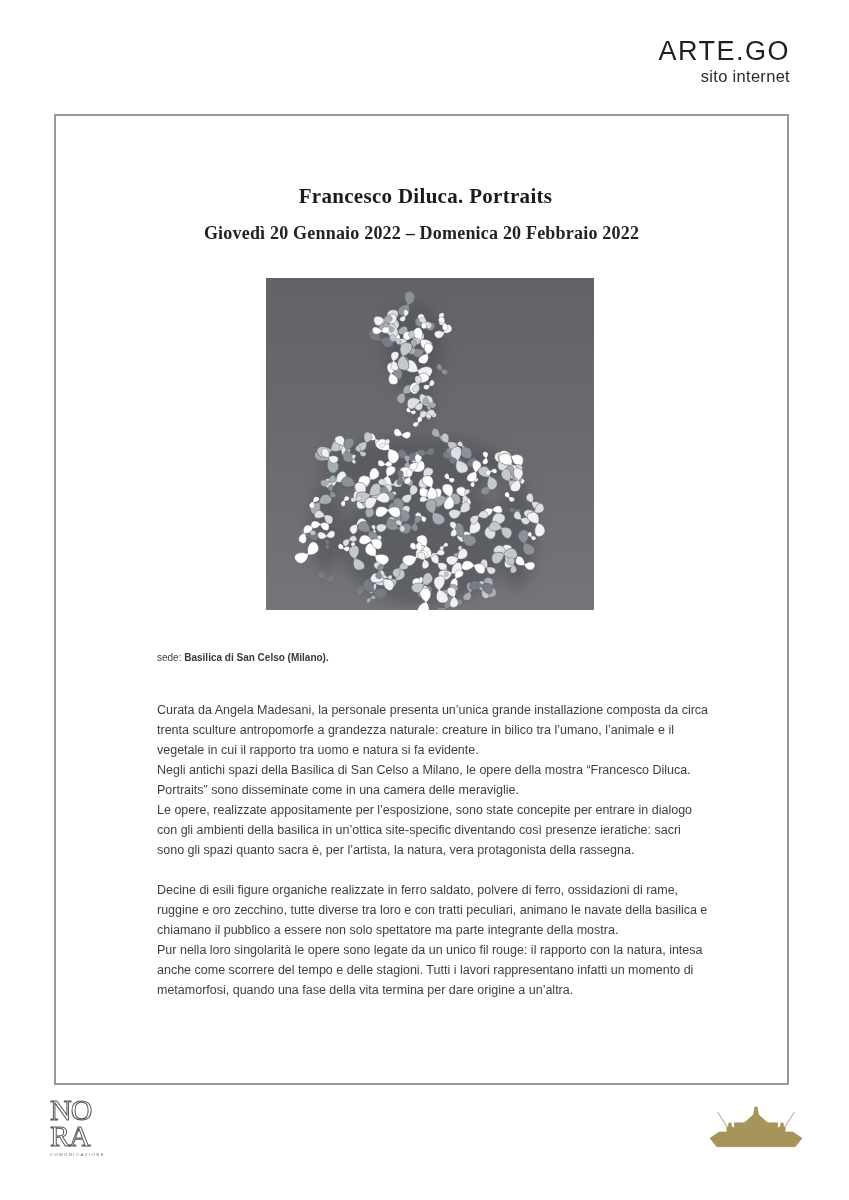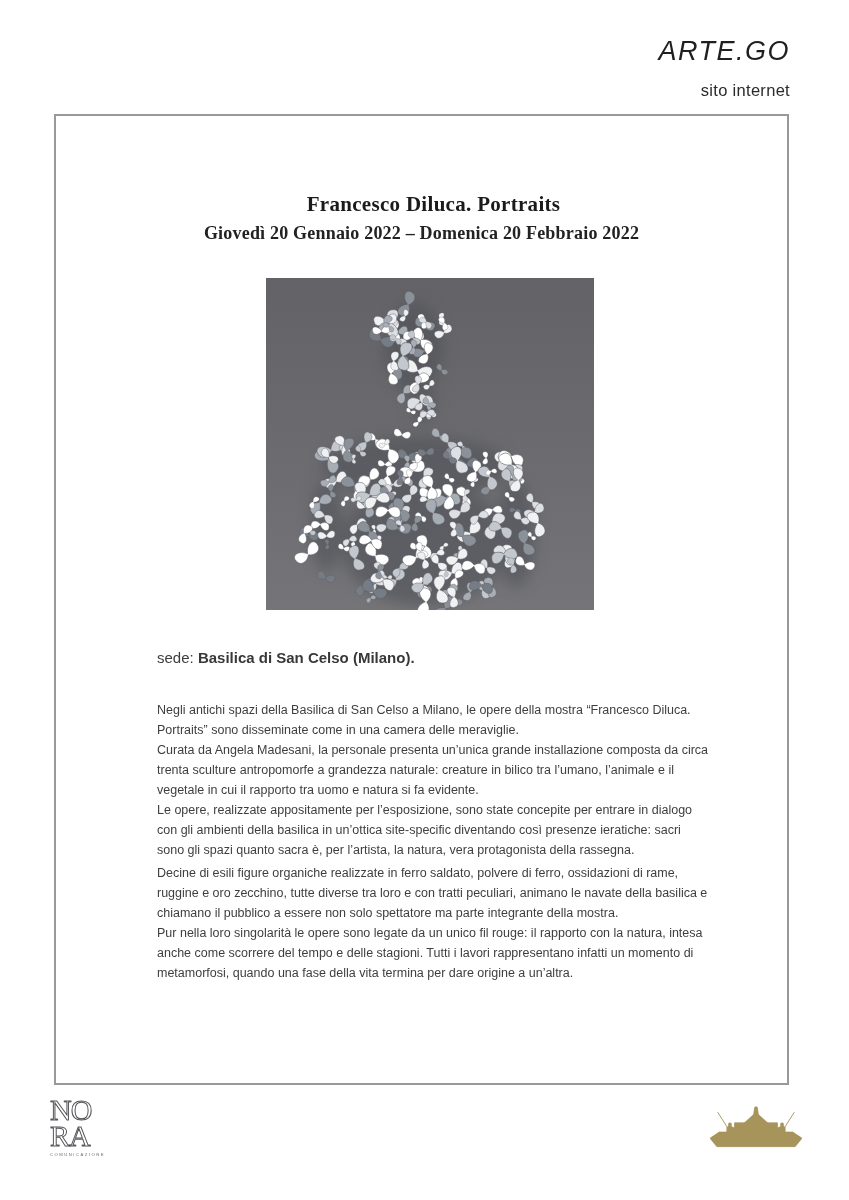"ARTE.GO" .brand { font-style: italic -> none }
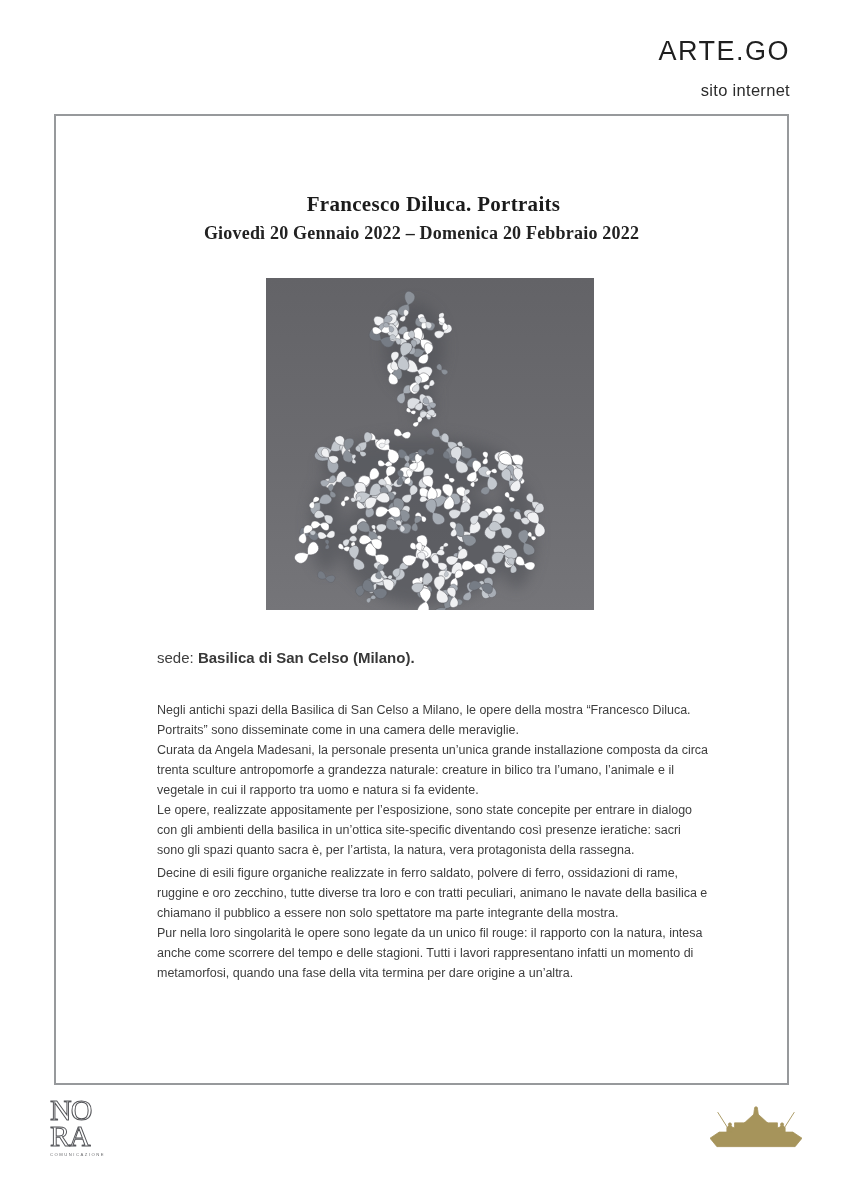"sito internet" .tagline { margin-top: 14px -> 0 }
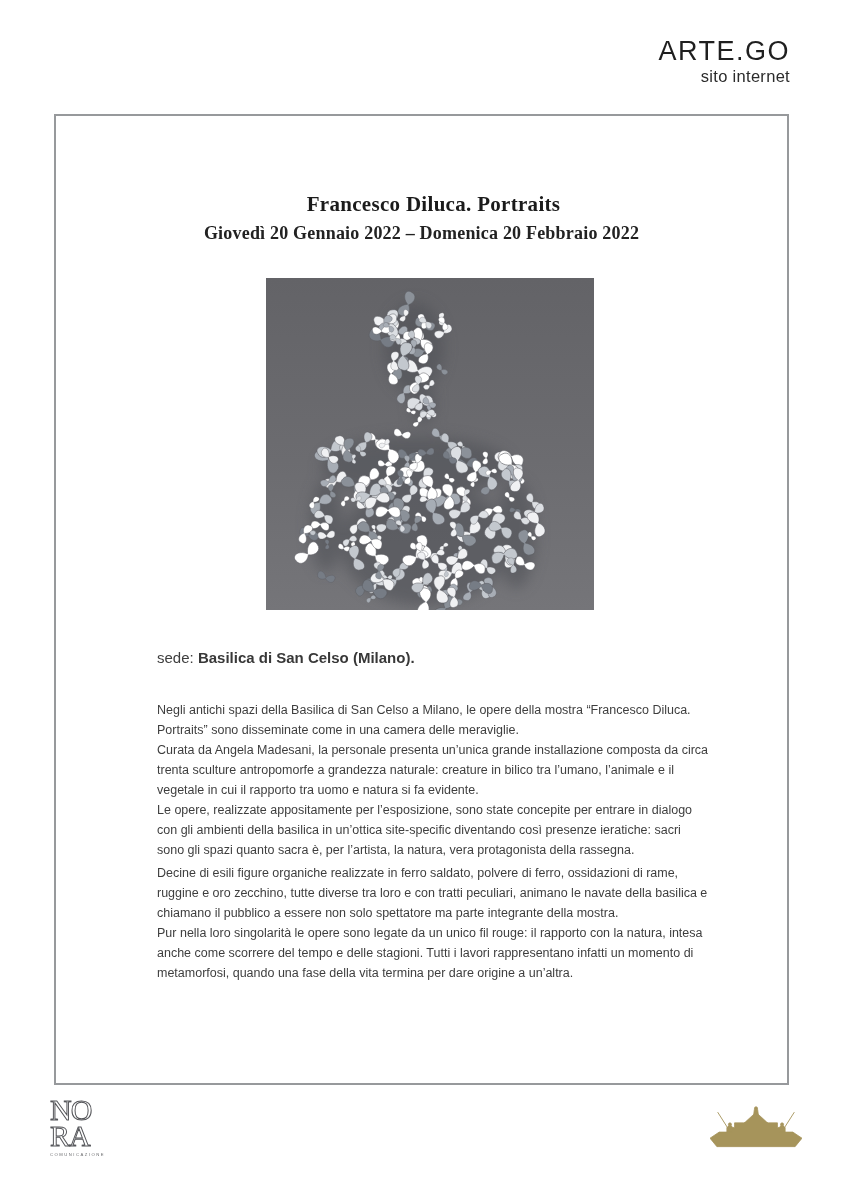"Francesco Diluca. Portraits" .title { margin: 12px -> 4px }
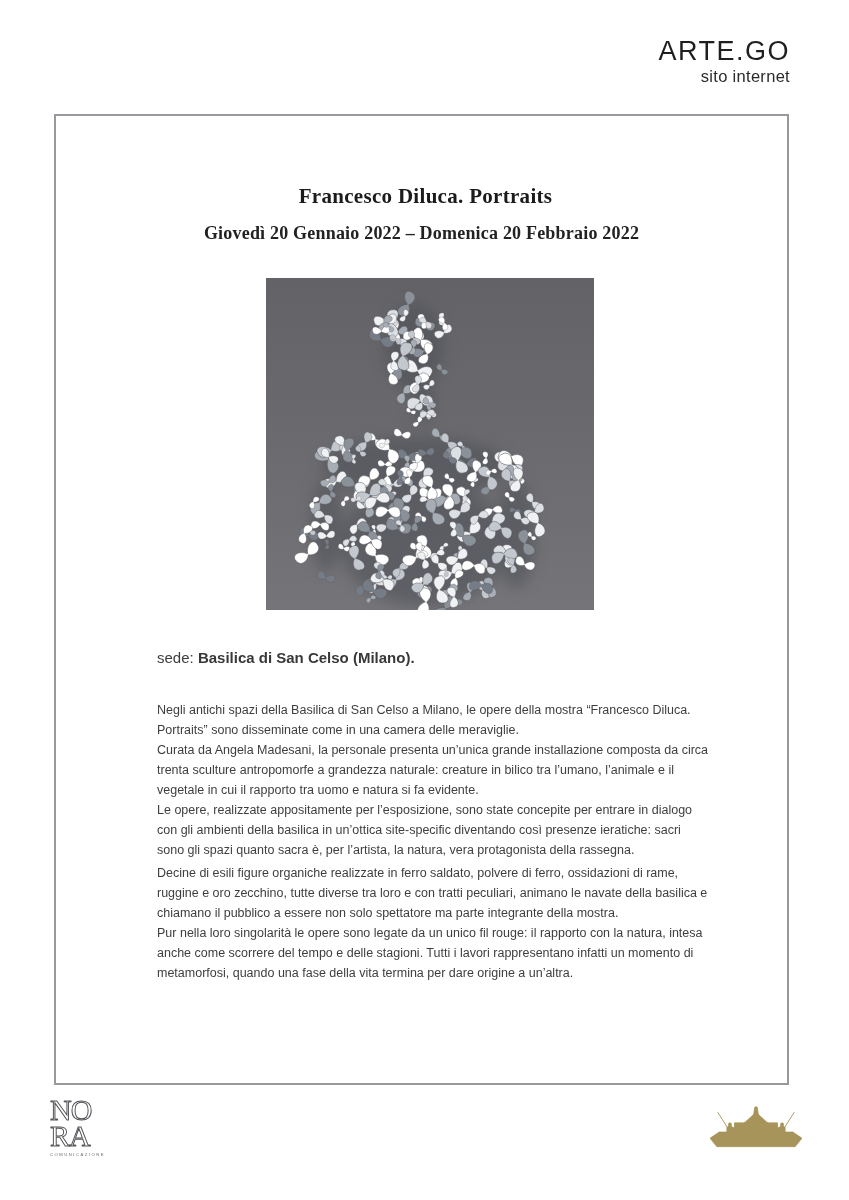"sede: Basilica di San Celso" .meta { font-size: 15px -> 10px }
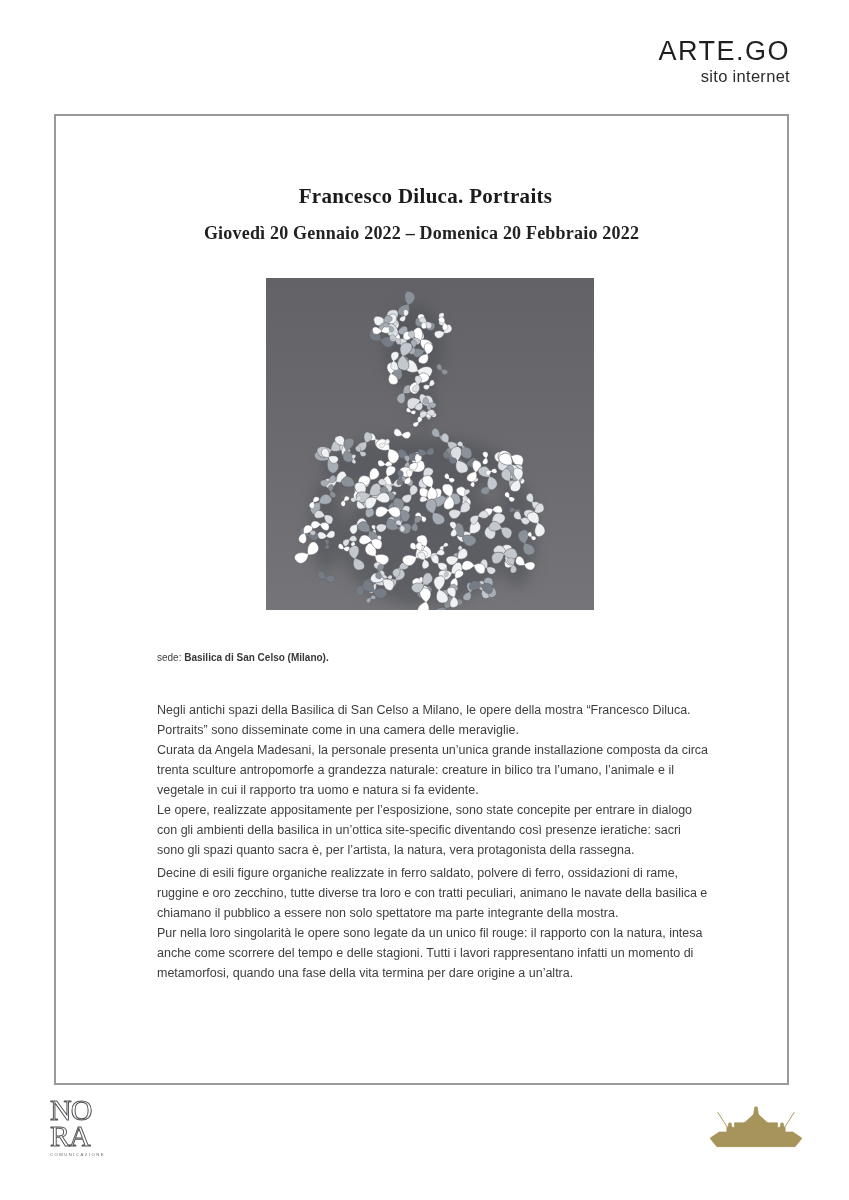"Negli antichi spazi della Basilica" p { order: before "Curata da Angela Madesani, la" -> after "Curata da Angela Madesani, la" }
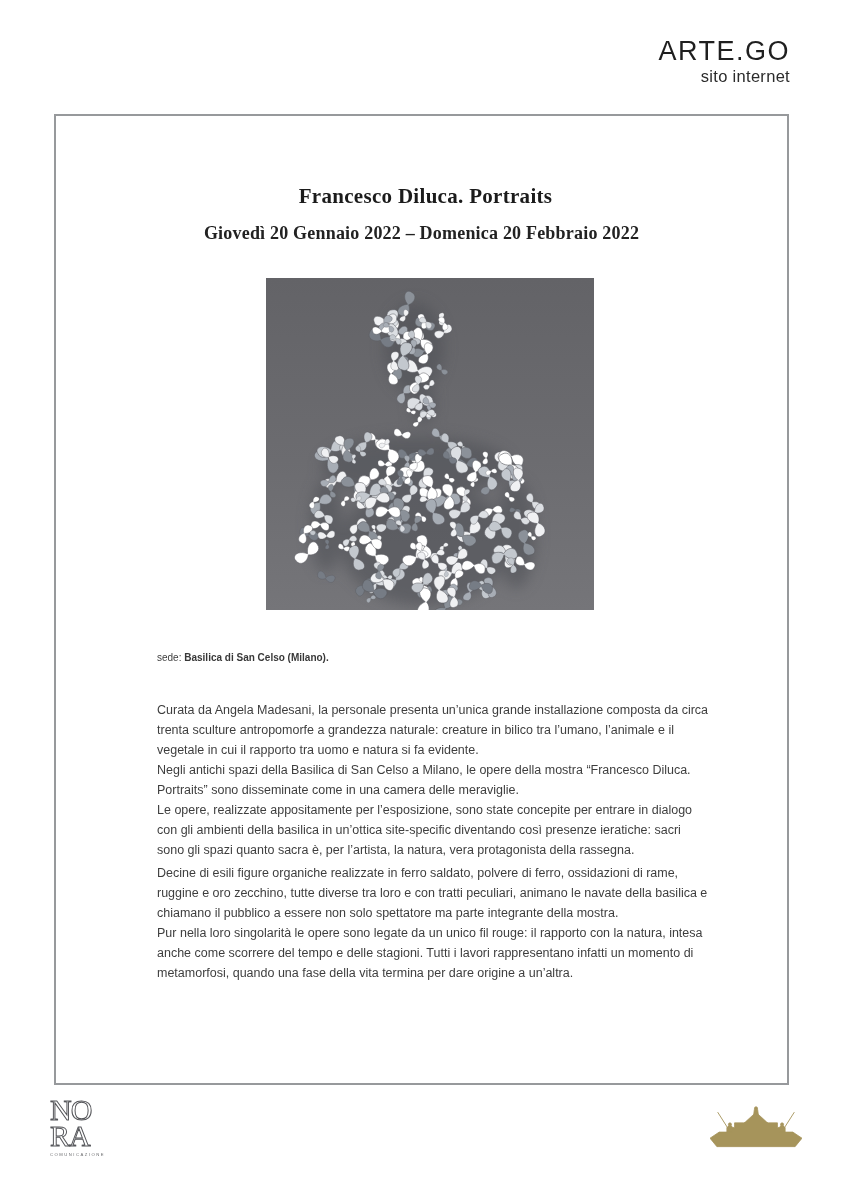"Decine di esili figure organiche" .para-block + .para-block { margin-top: 3px -> 20px }
